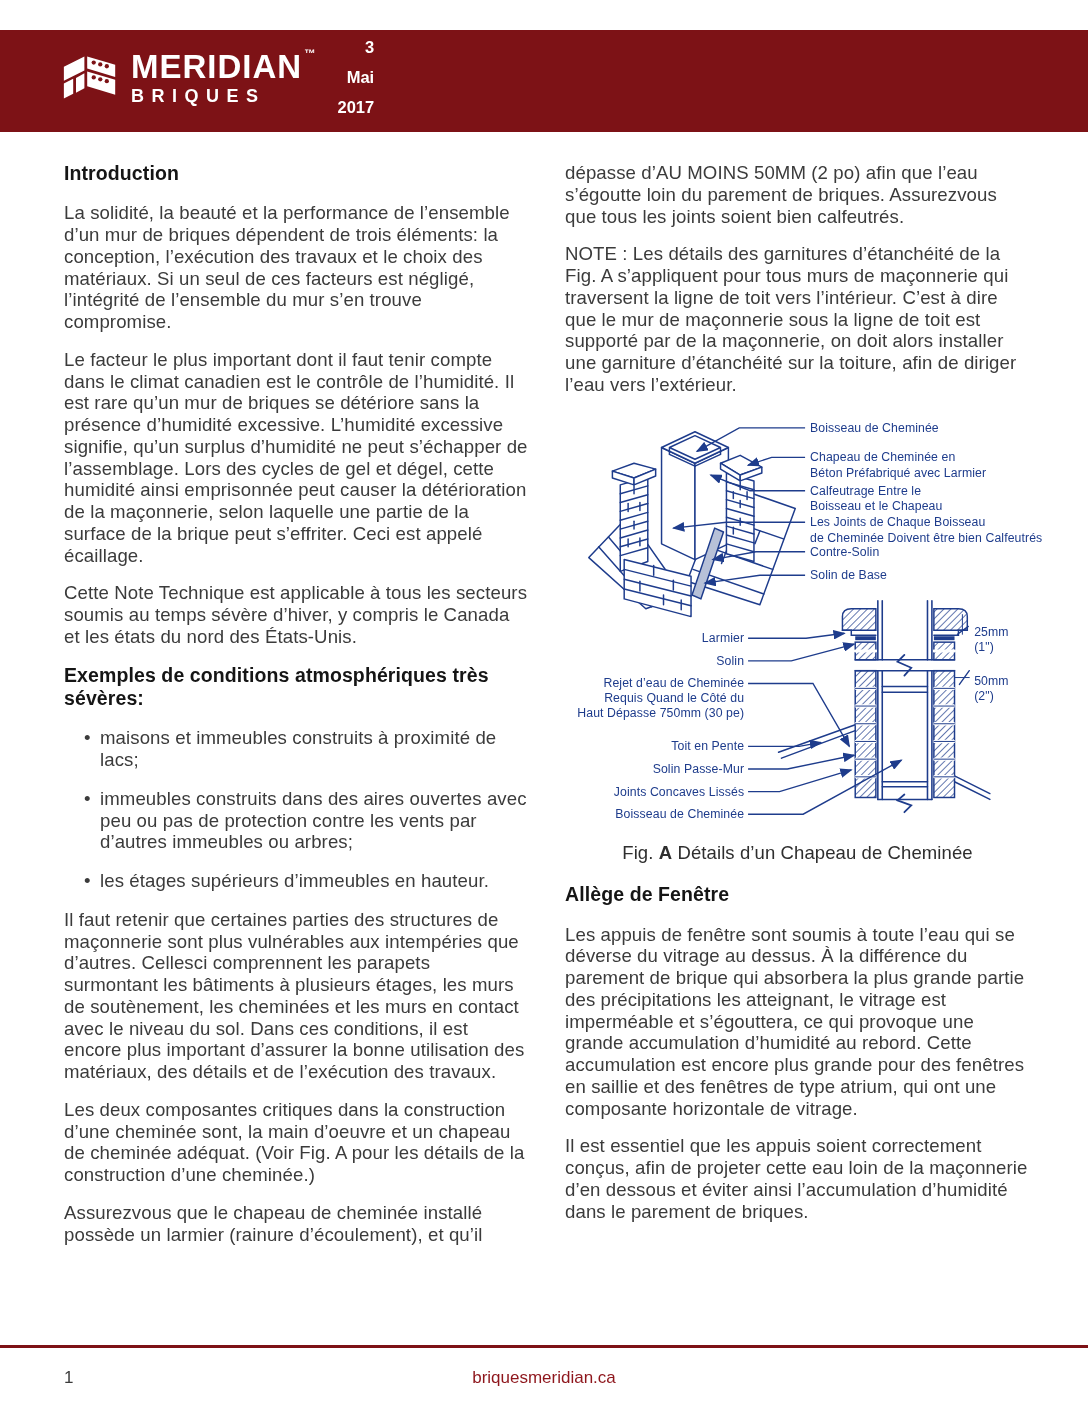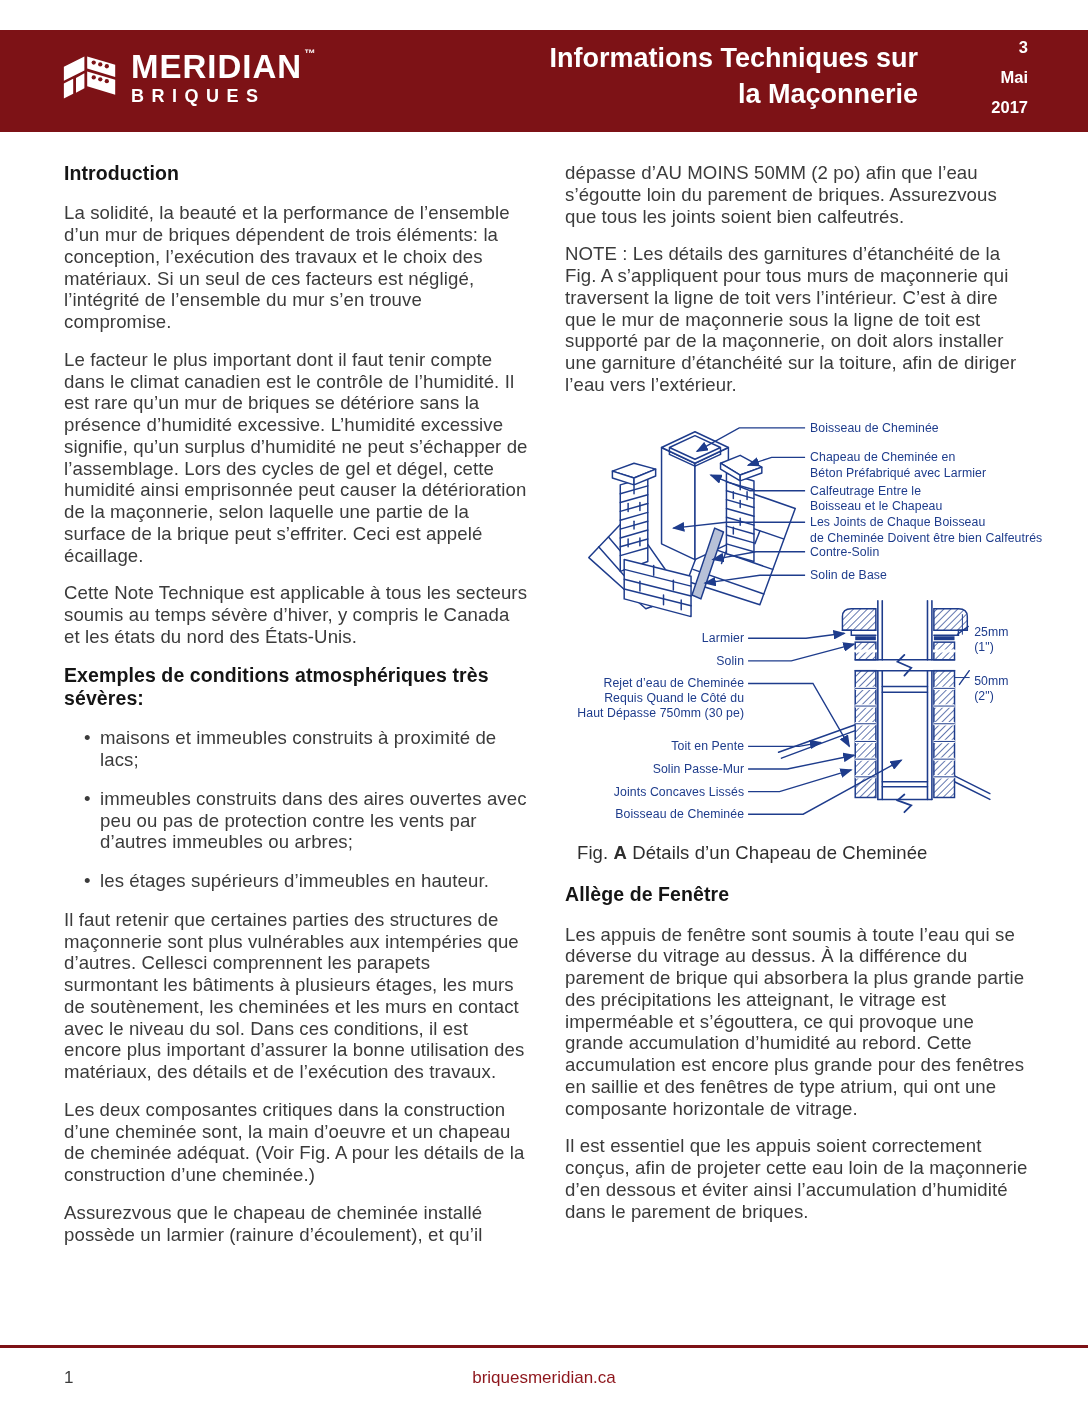"Informations Techniques sur" div.h-title { html: <div> <div>Informations Techniques sur</div> <div>la Maçonnerie</div> </div> -> none }
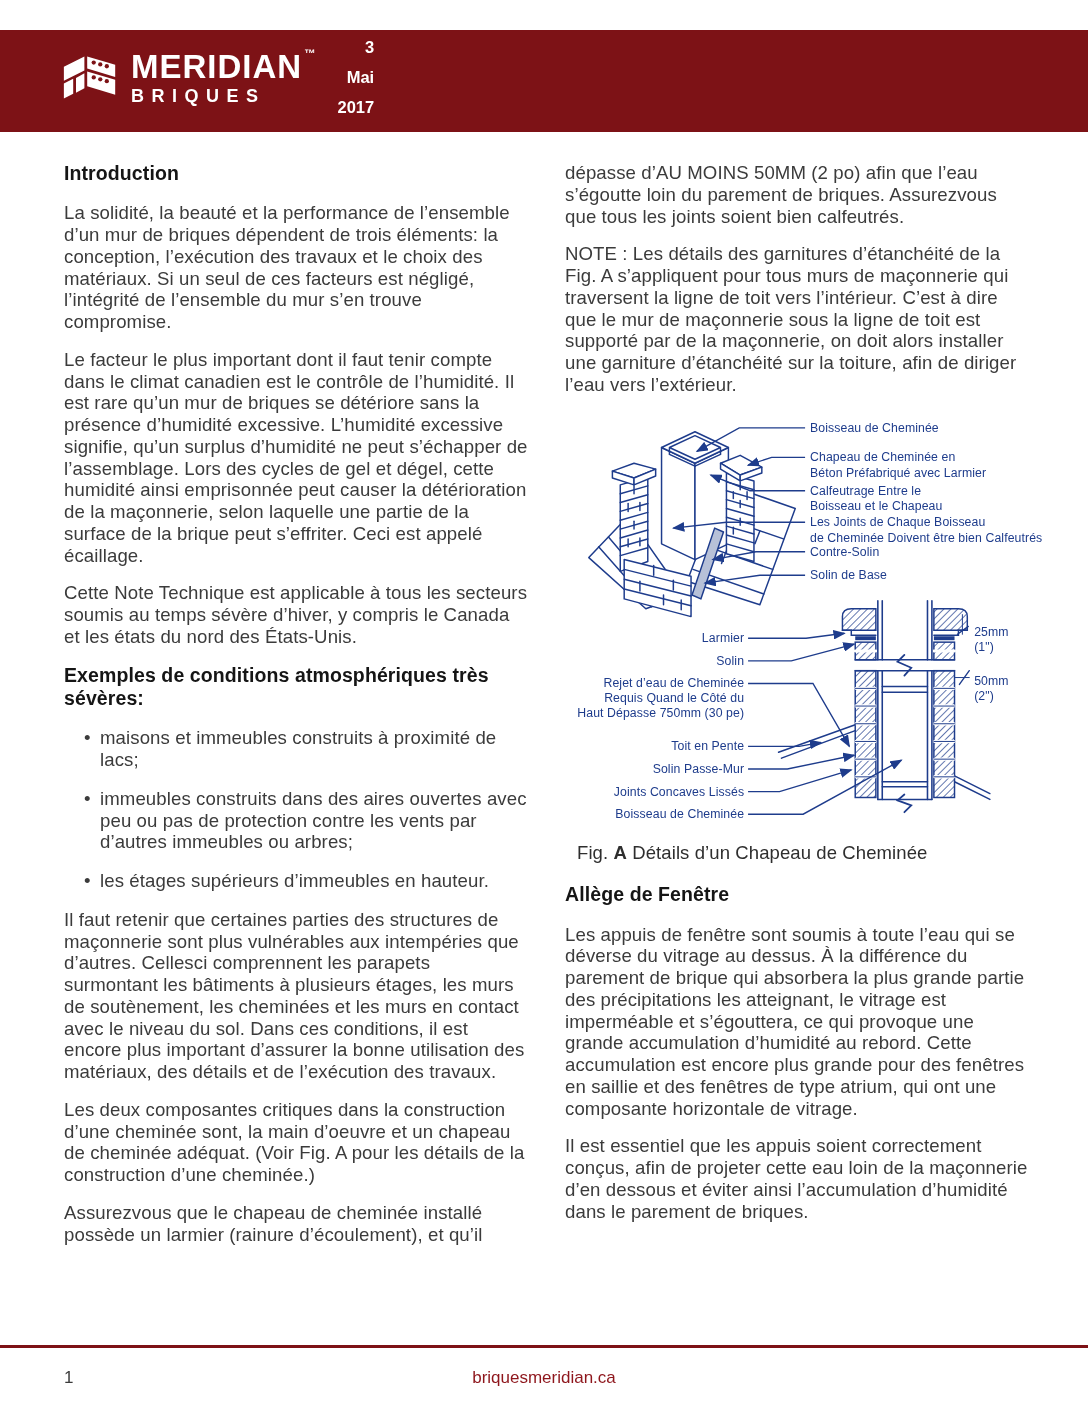"Fig. A Détails d’un Chapeau" .fig-caption { text-align: none -> center }
